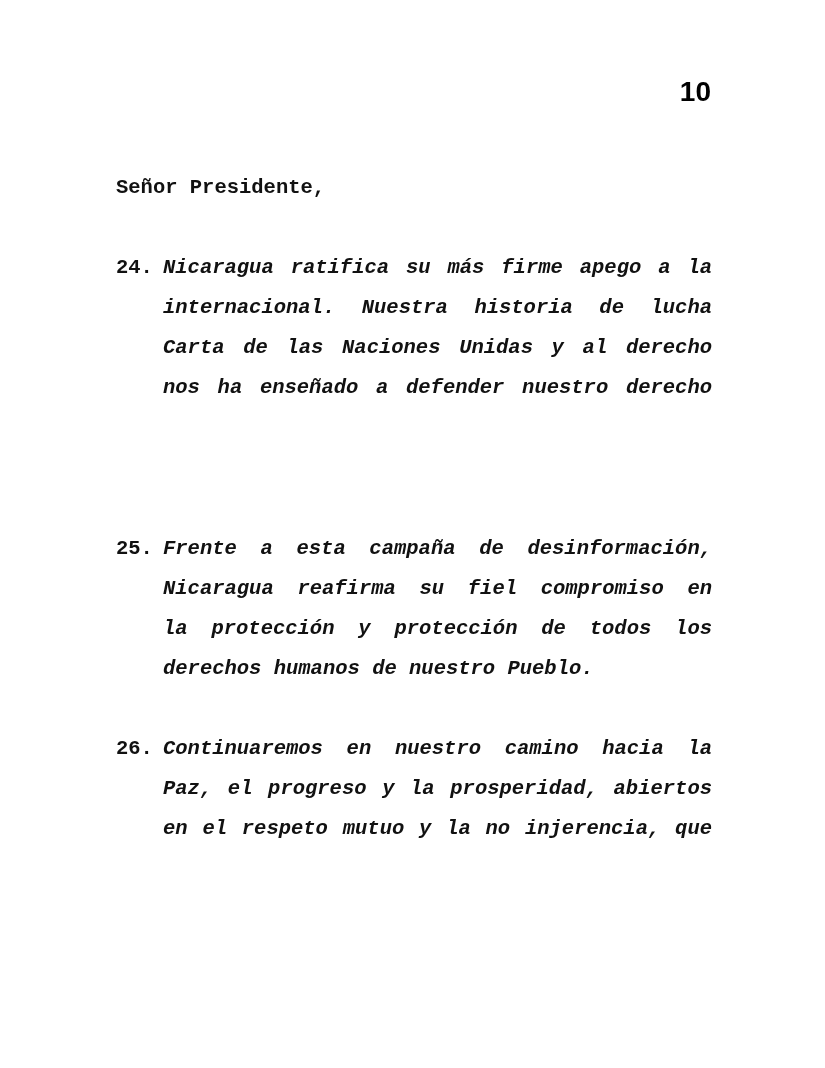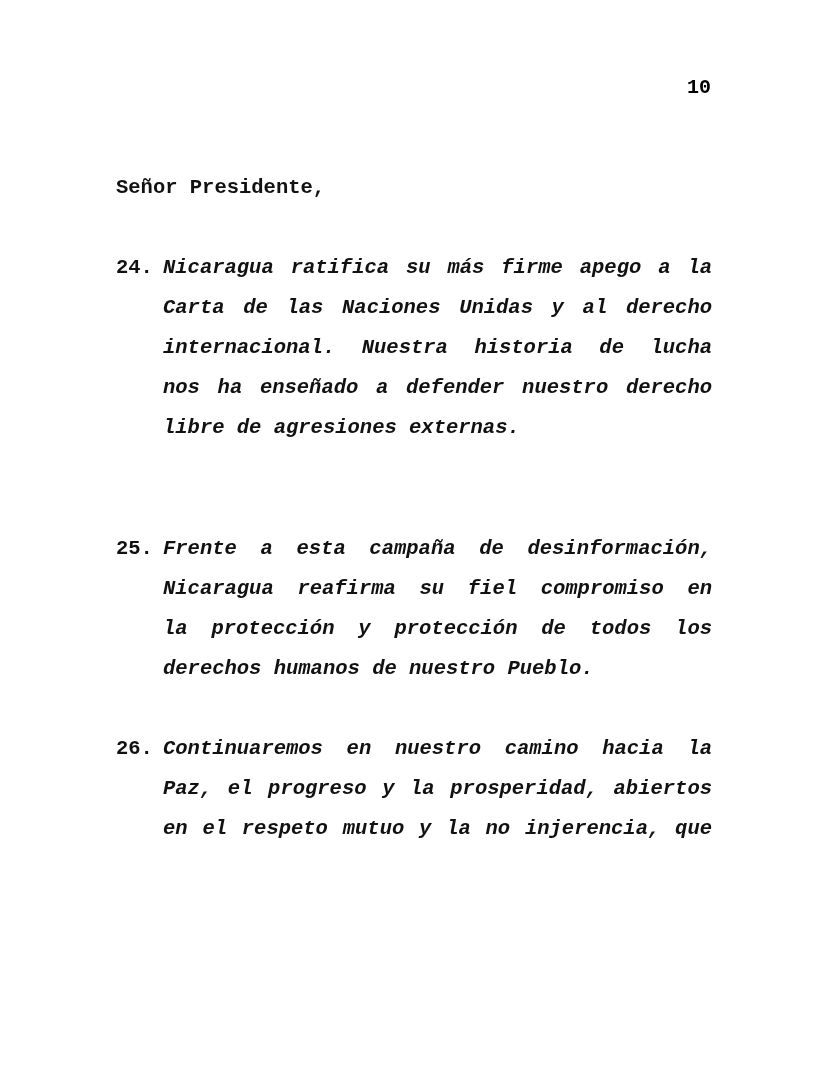"10" .page-number { font-family: Liberation Mono, monospace -> Liberation Sans, sans-serif; font-size: 20px -> 28px }
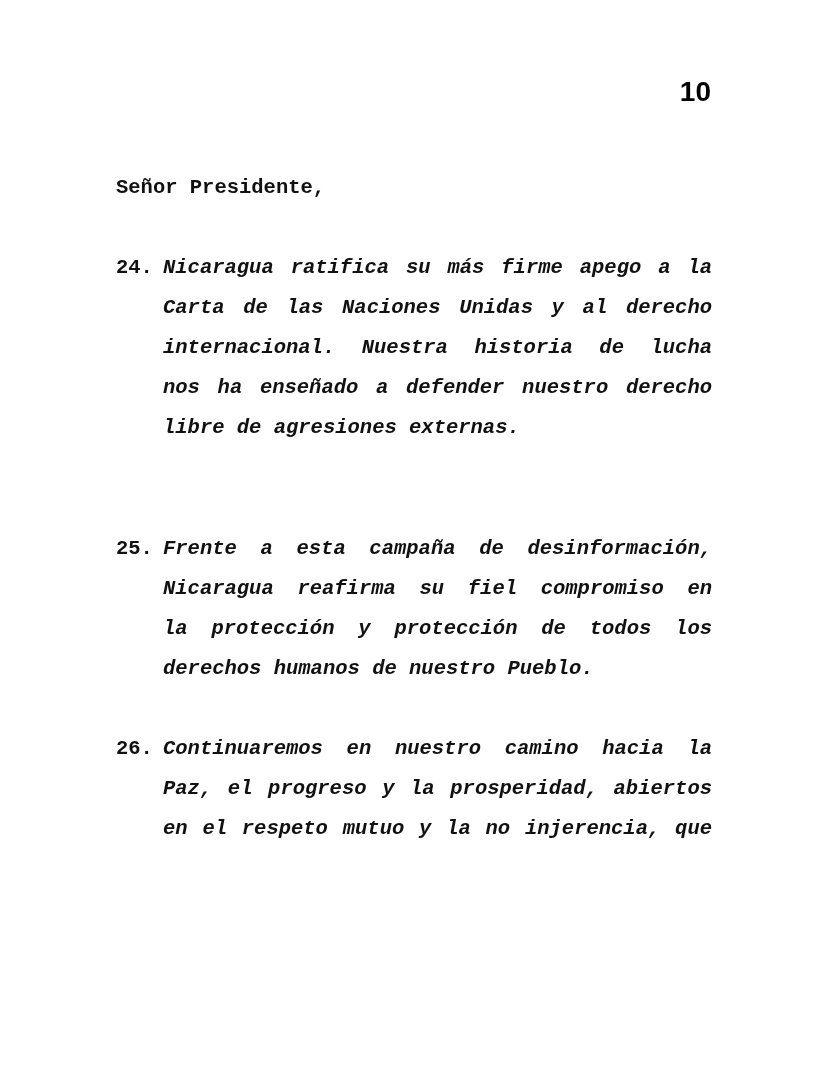"Carta de las Naciones Unidas" div.line { order: before "internacional. Nuestra historia de lucha" -> after "internacional. Nuestra historia de lucha" }
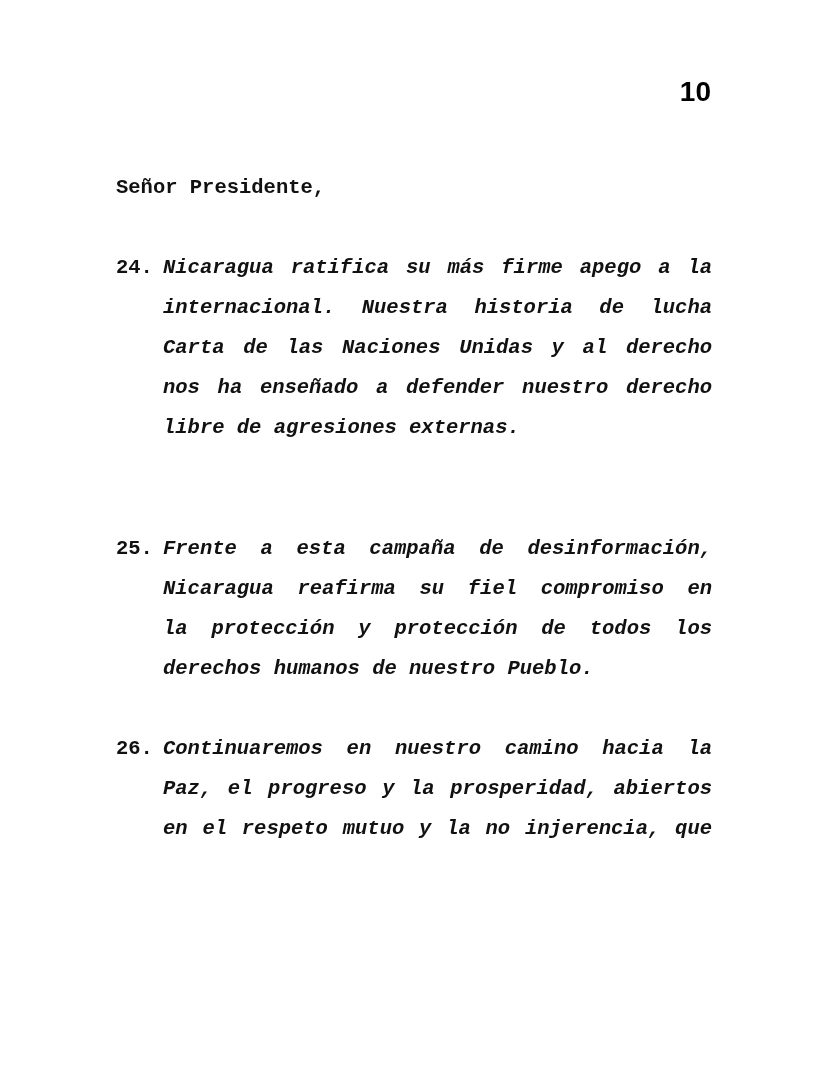"libre de agresiones externas." div.line { html: <div>libre de agresiones externas.</div> -> none }
